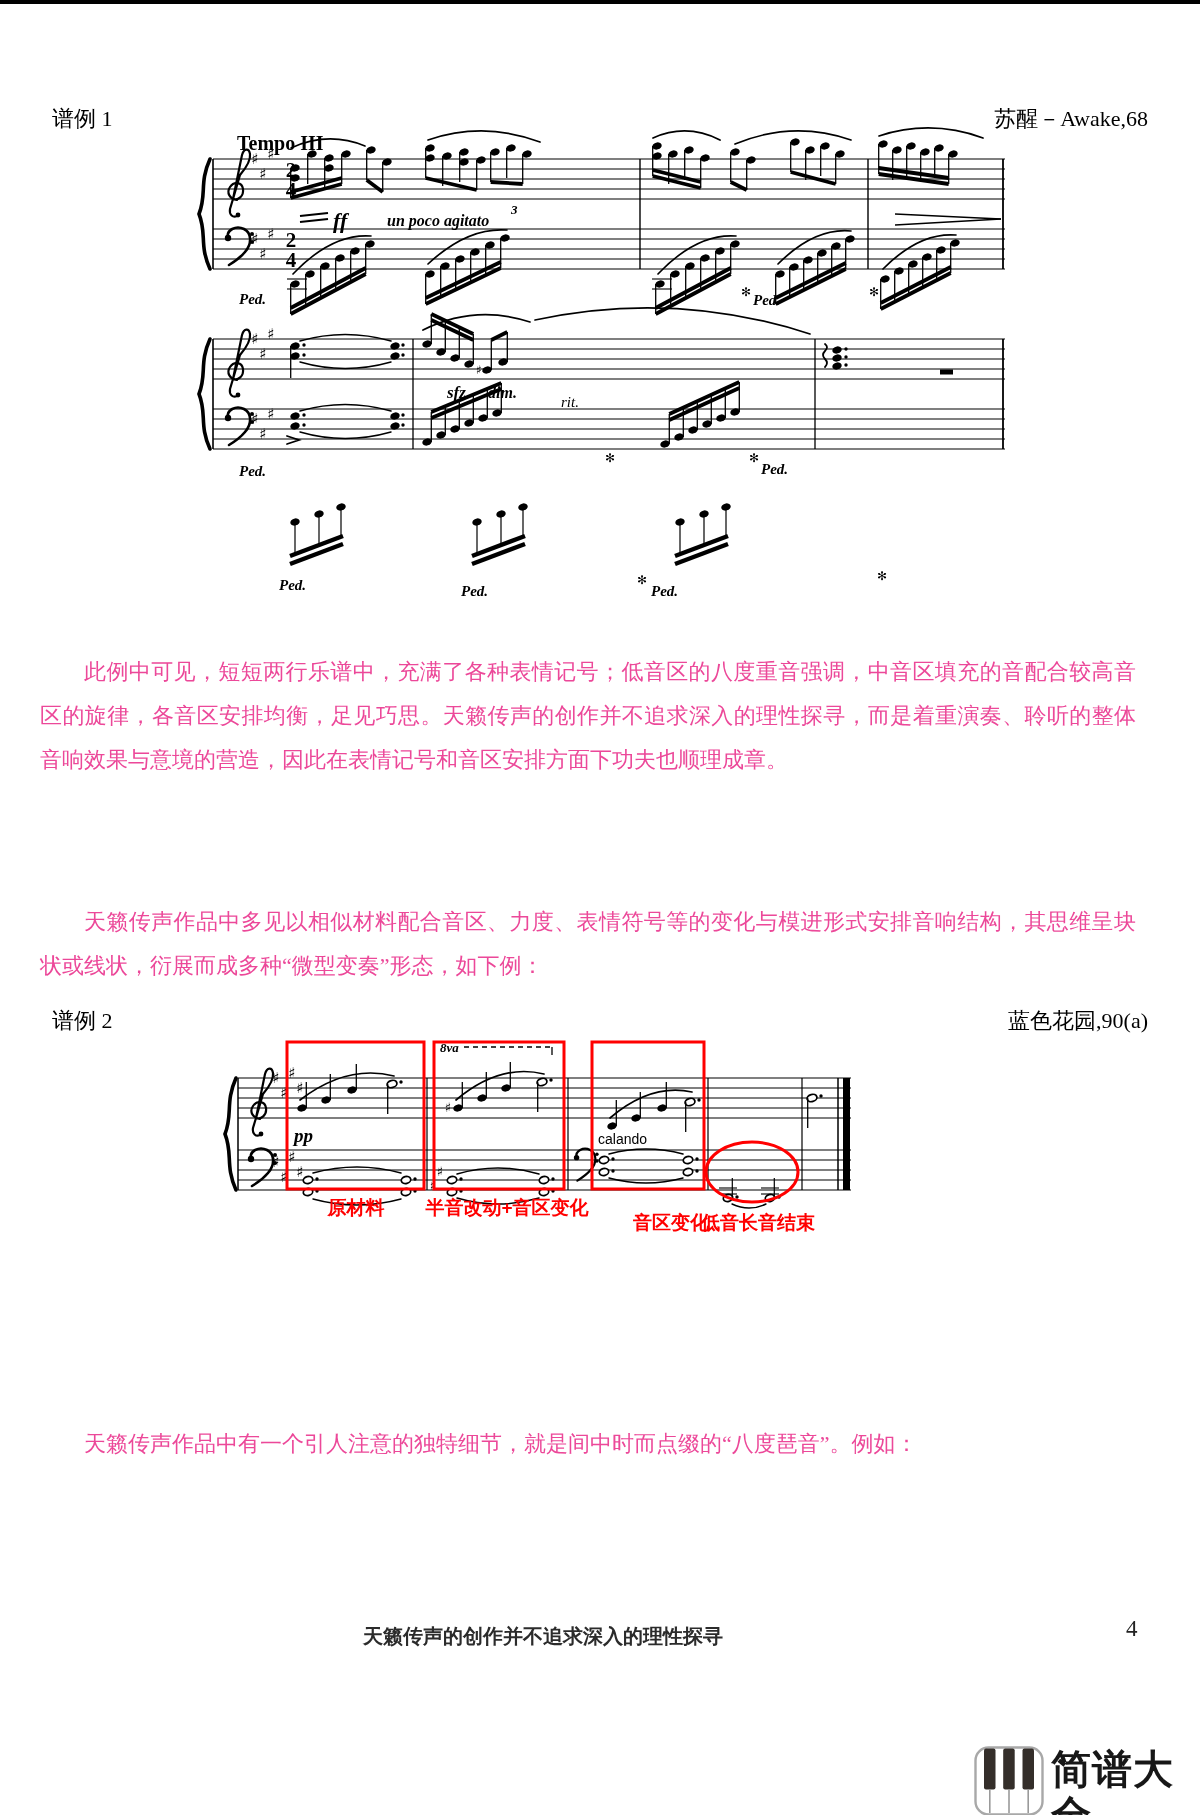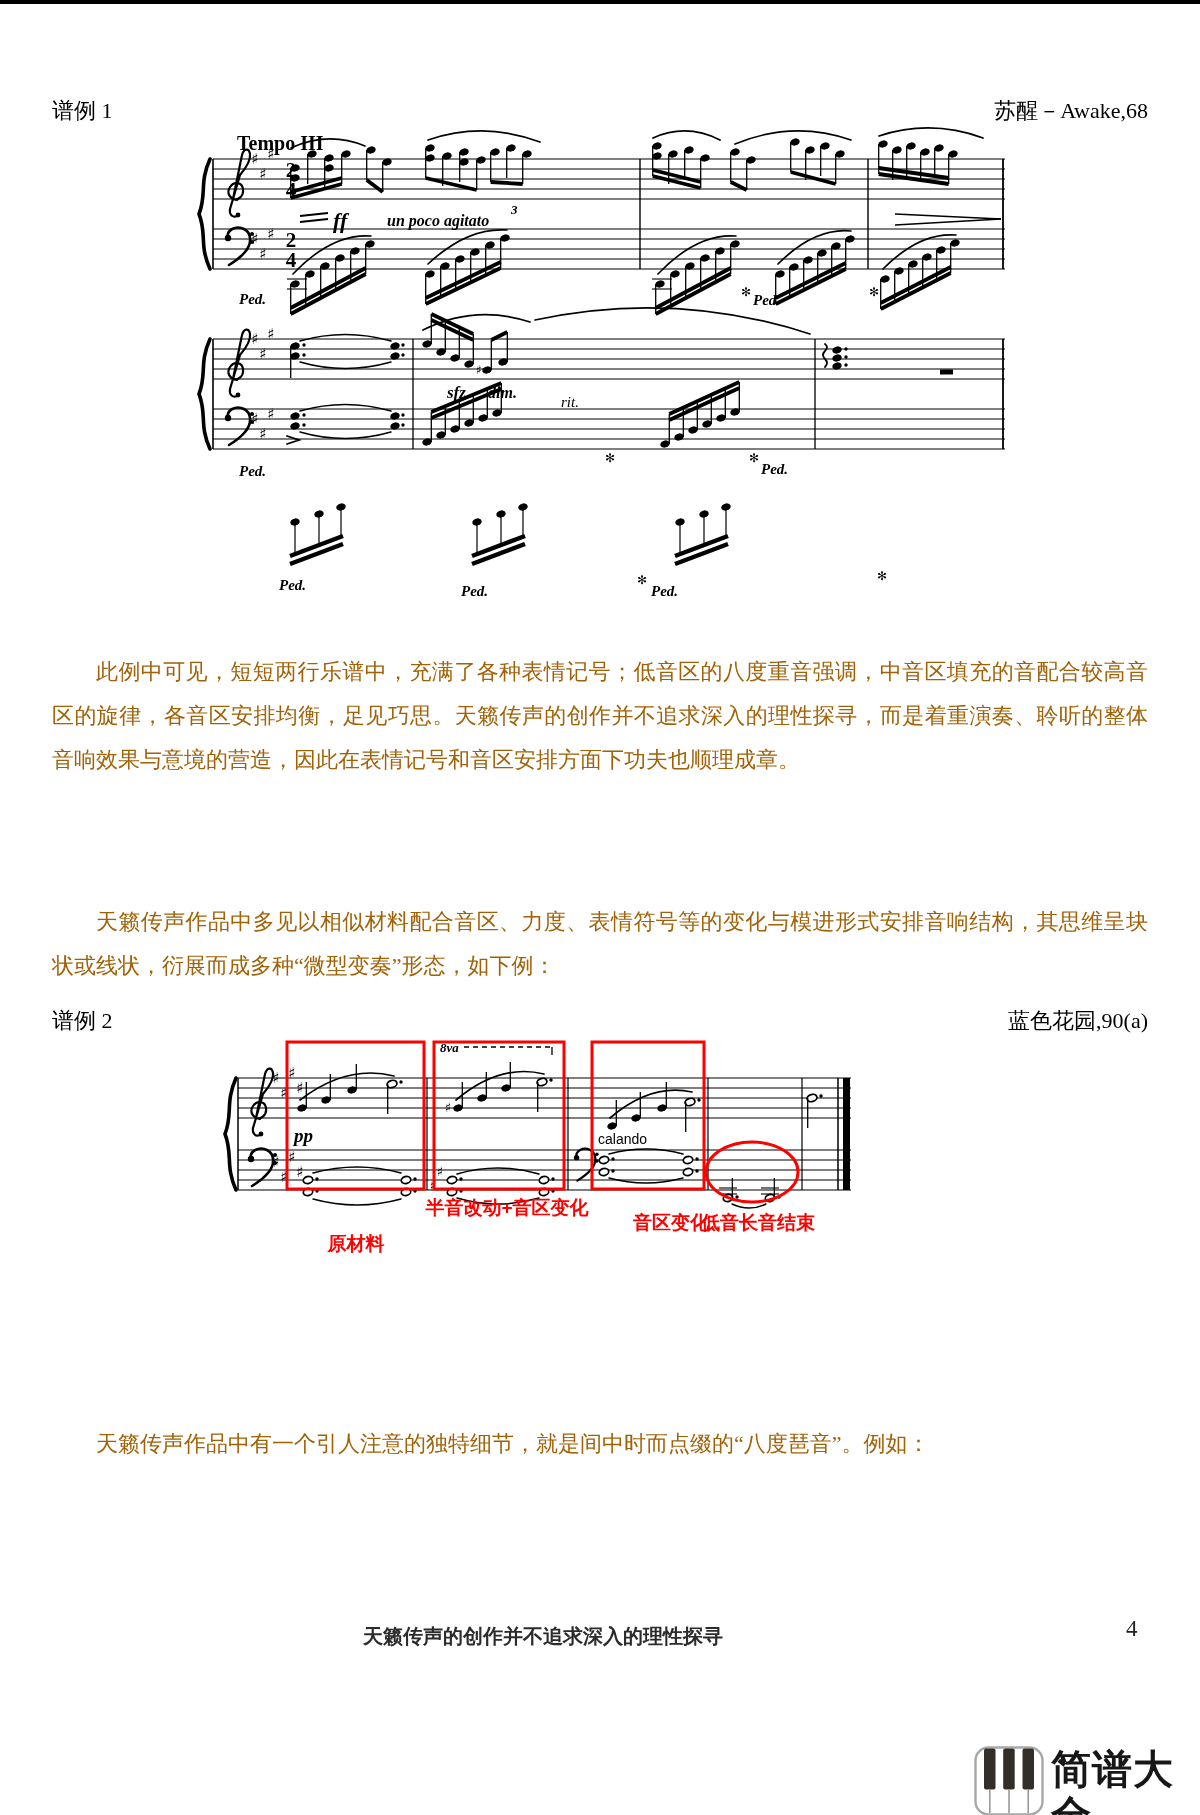"谱例 1" div.abs { top: 92px -> 100px }
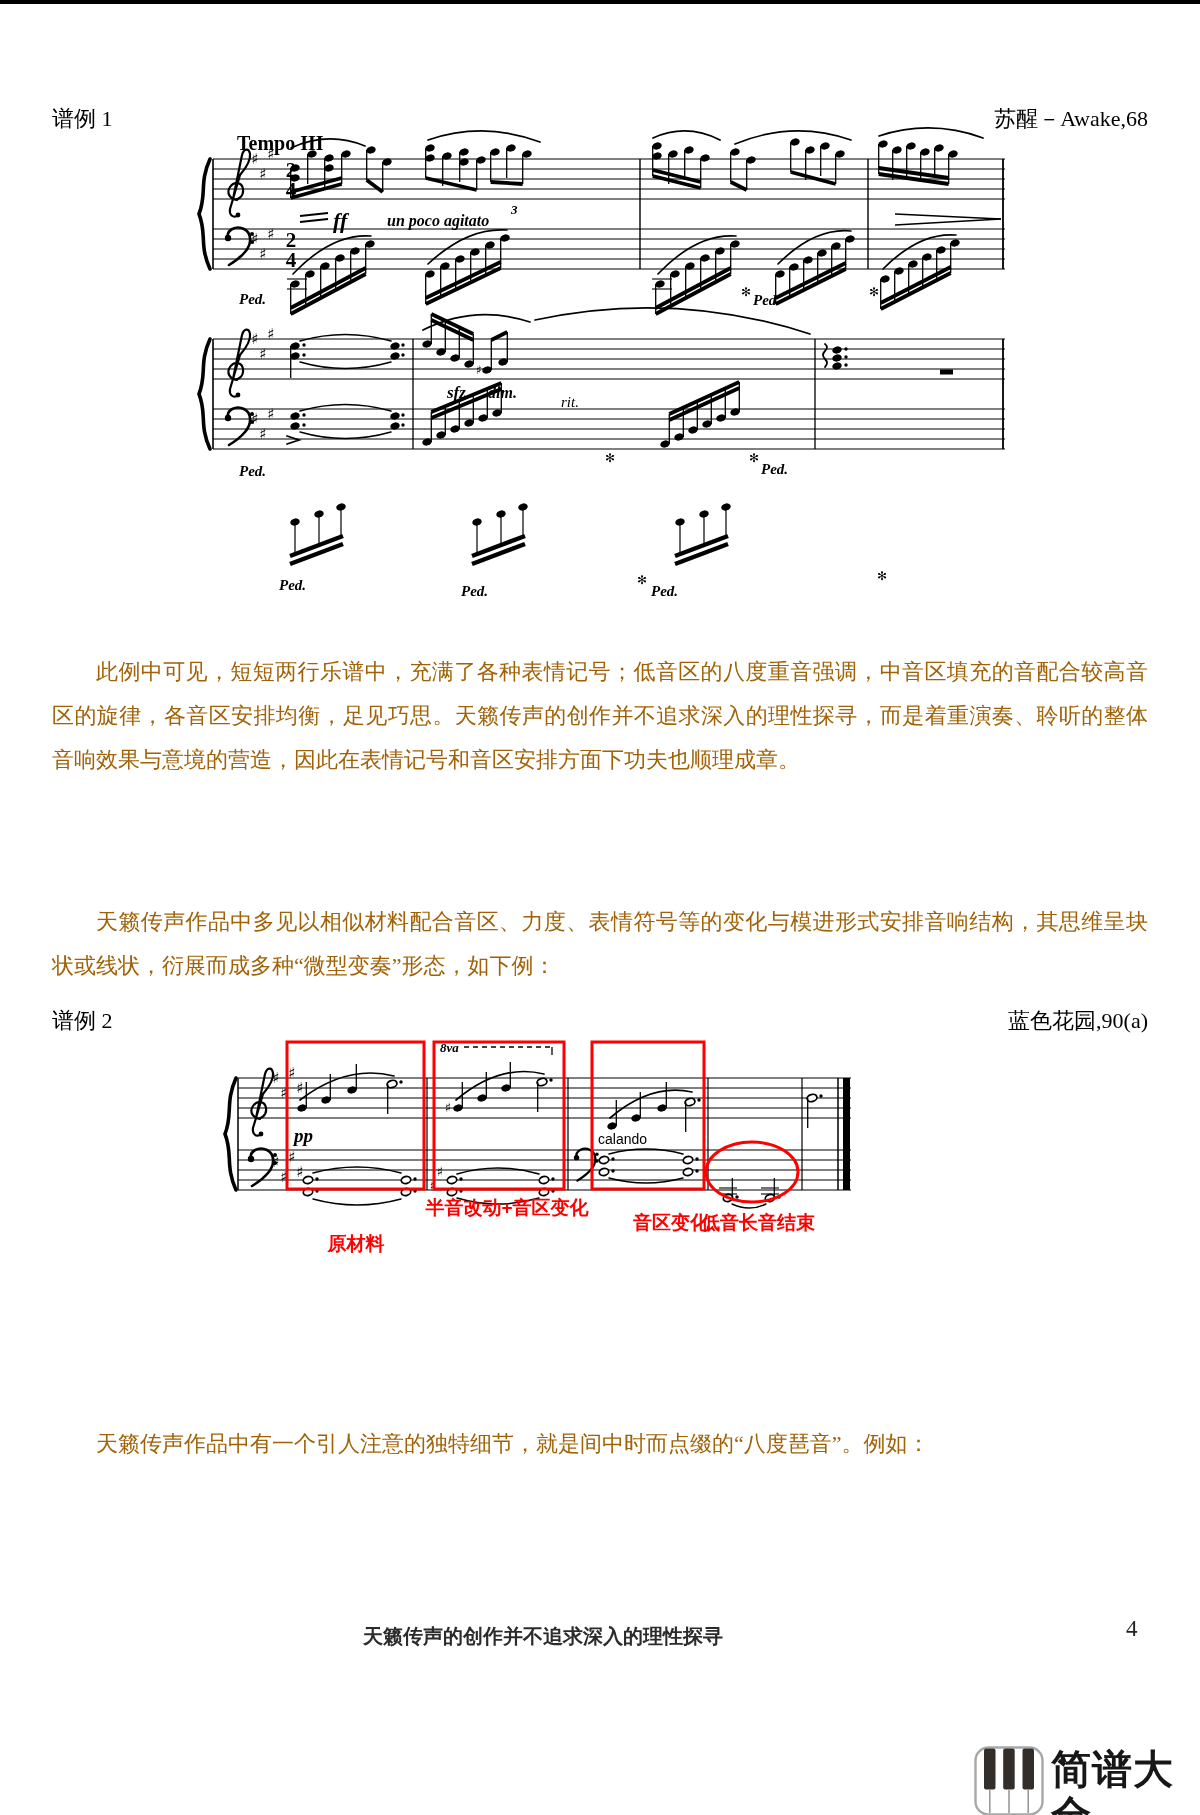"此例中可见，短短两行乐谱中，充满了各种表情记号；低音区的八度重音强调，中音区填充" .para { color: #a16207 -> #ec4899; left: 52px -> 40px }
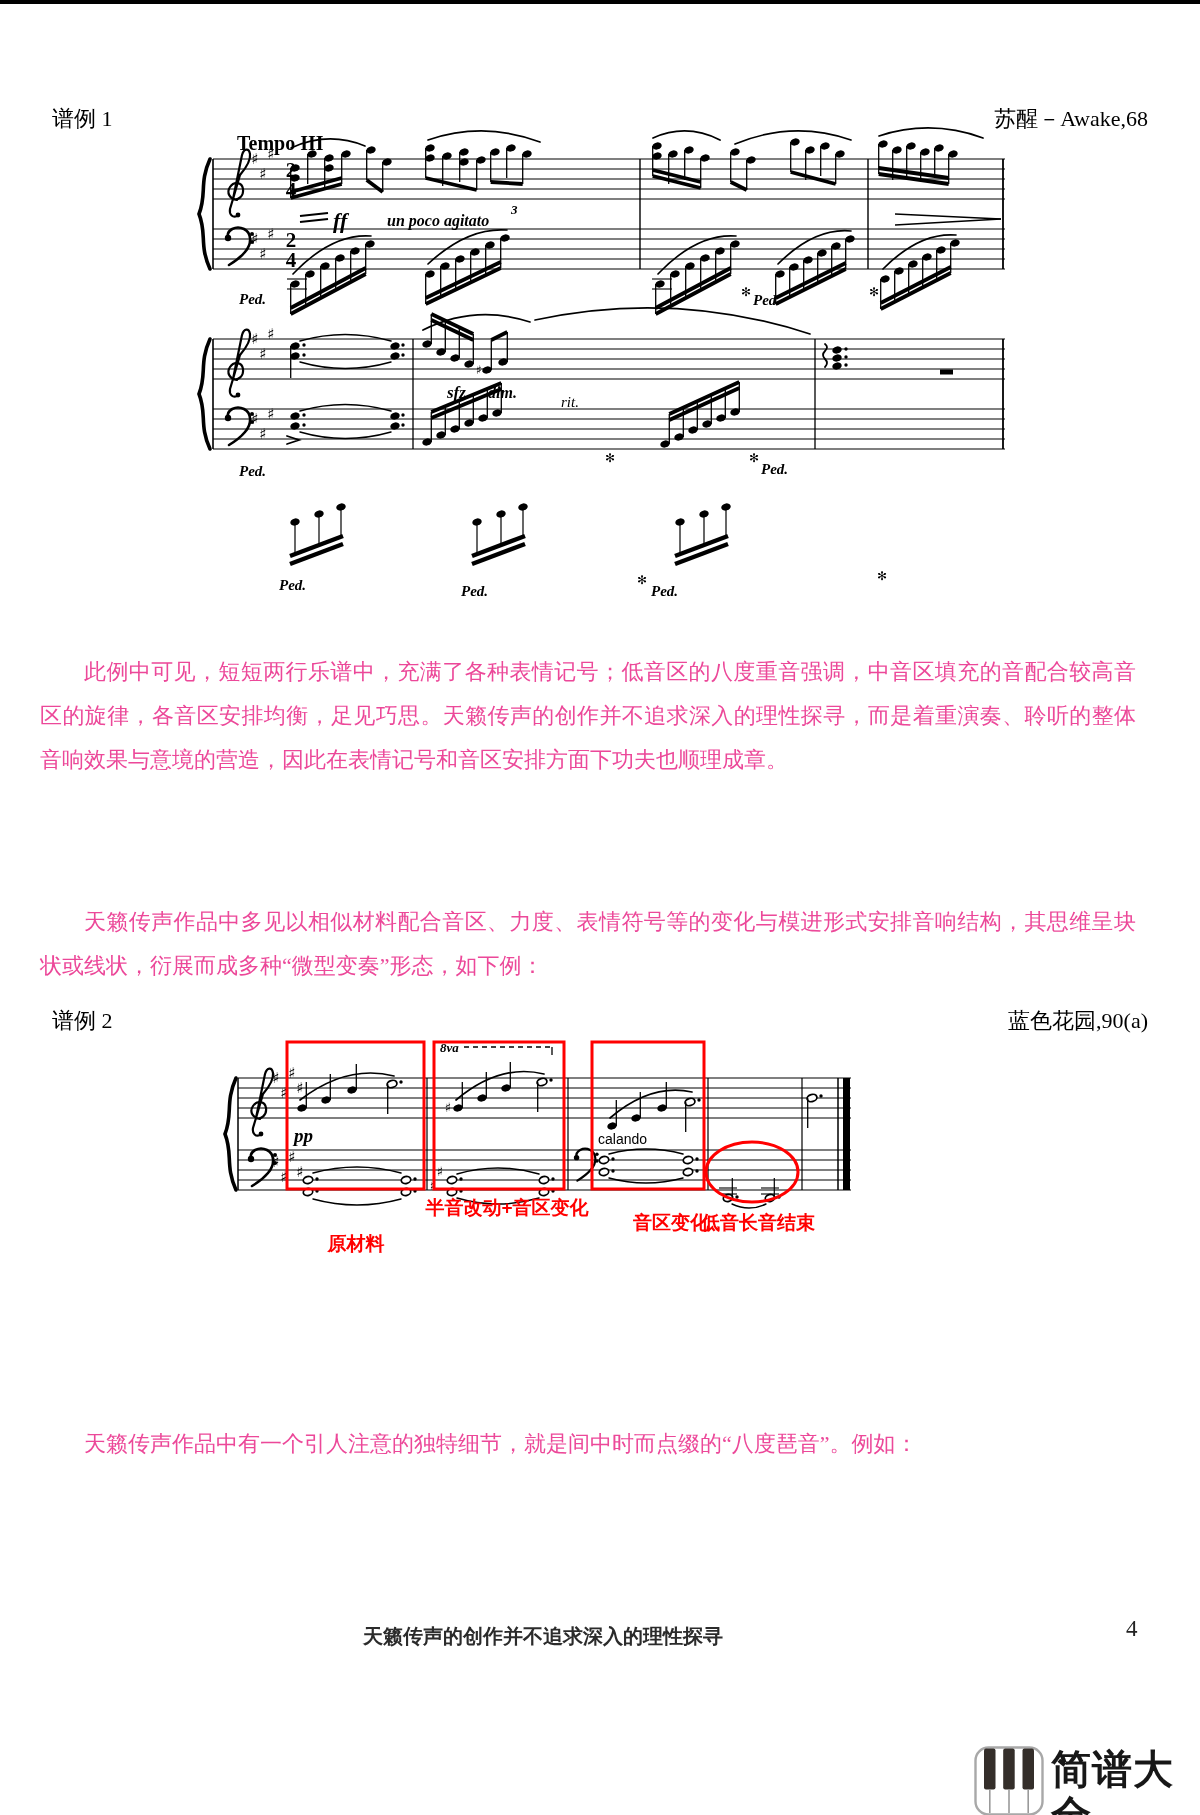"原材料" div.redlabel { margin-top: 36px -> none }
